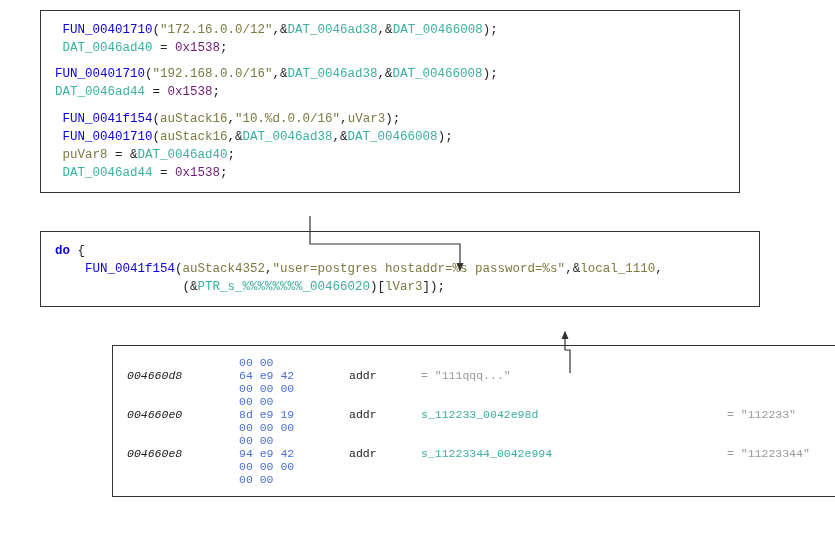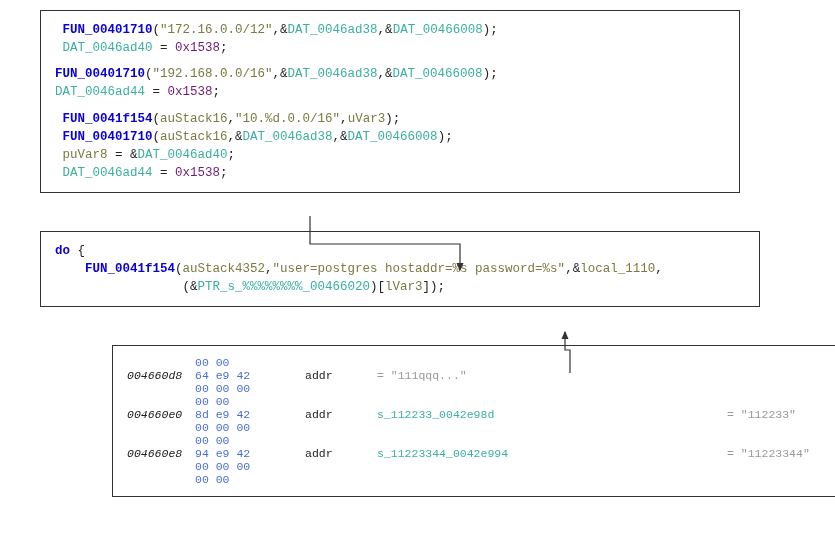"FUN_00401710" .tok-fun { font-weight: 700 -> 400 }
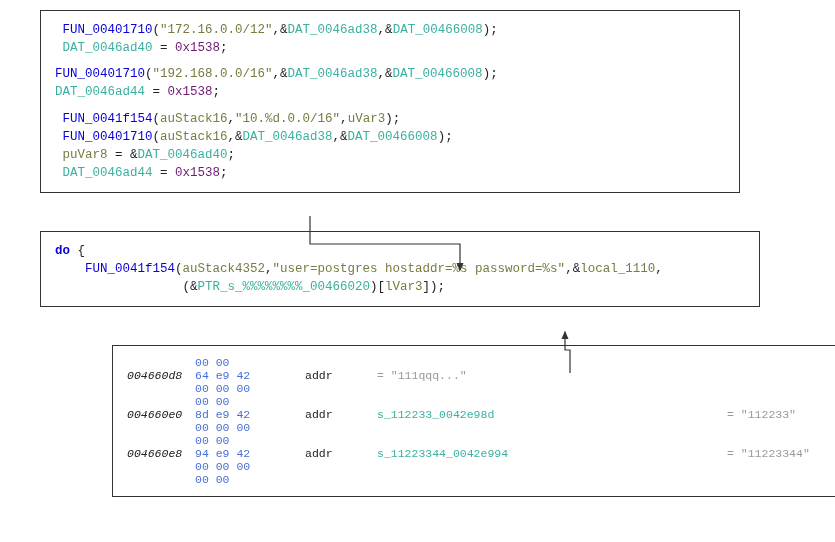"00 00" .c-bytes { margin-left: none -> 44px }
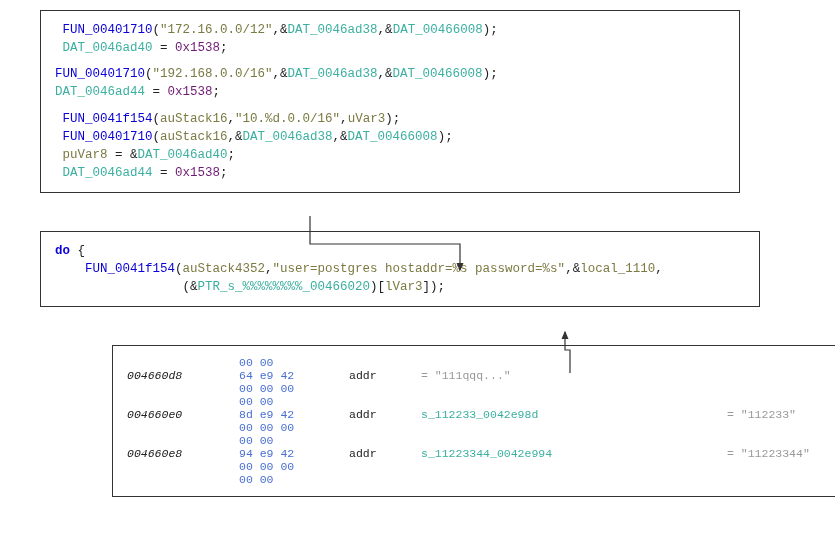"8d e9 42" span.c-bytes { text: 42 -> 19 }
